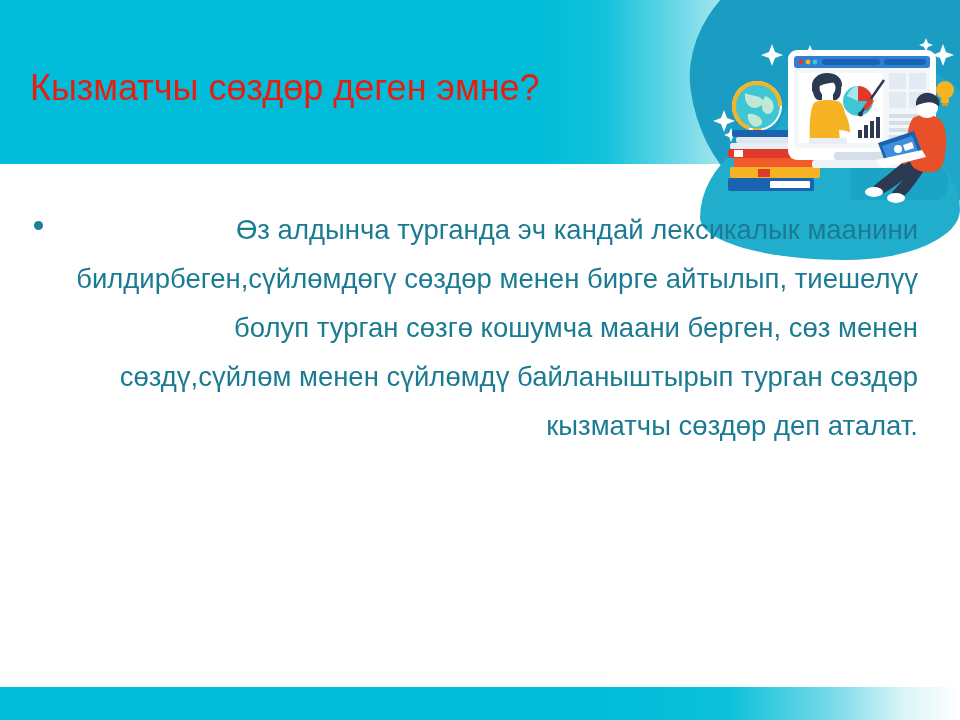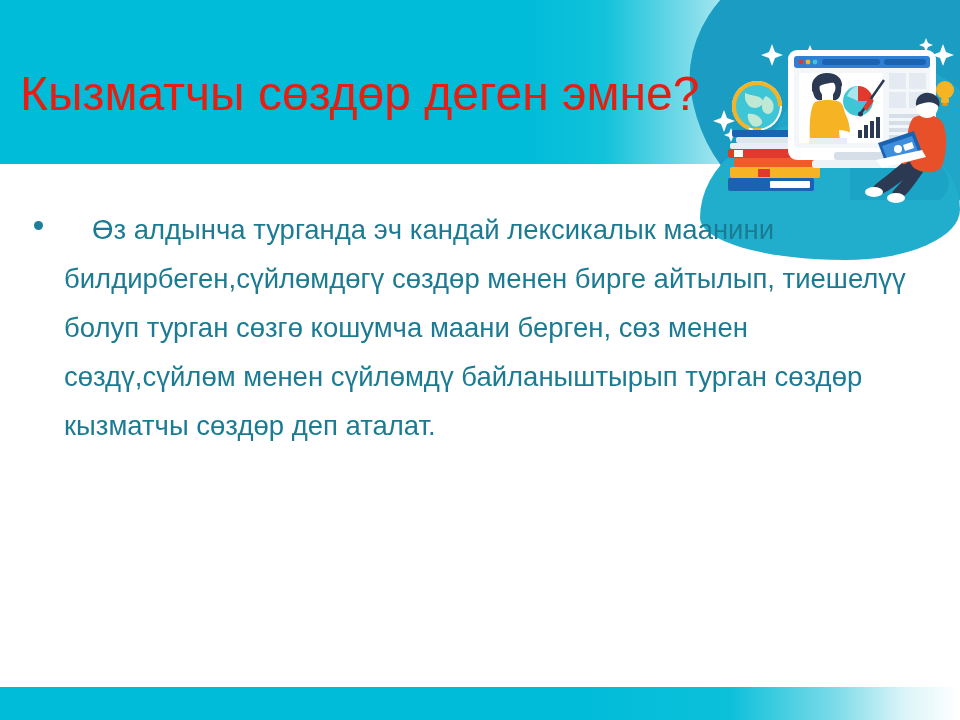"Кызматчы сөздөр деген эмне?" .title { font-size: 48px -> 36px; left: 20px -> 30px }
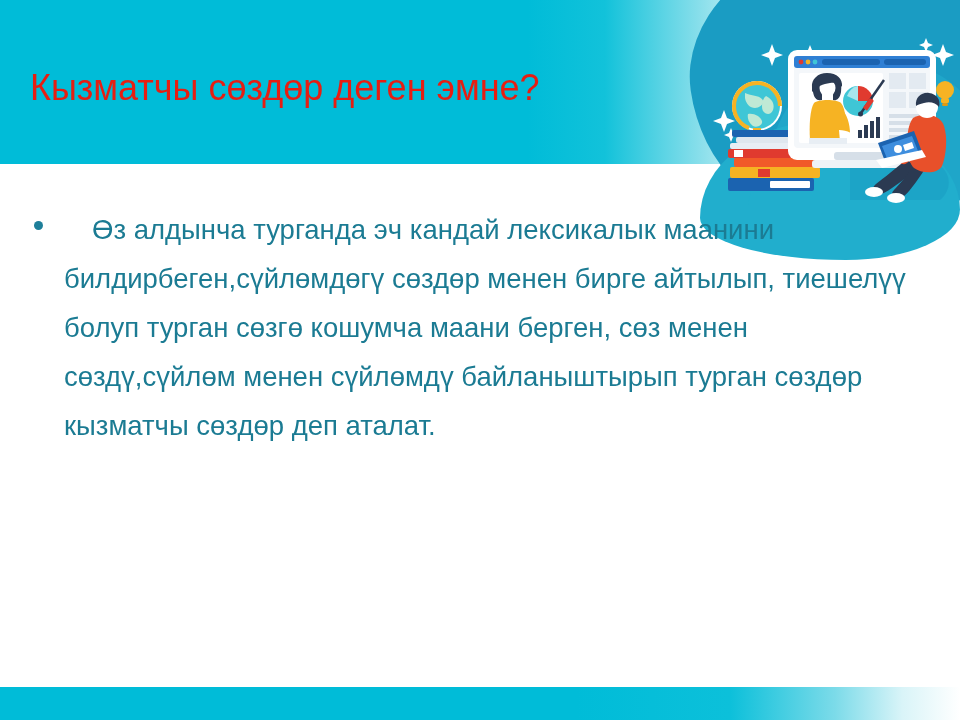"Өз алдынча турганда эч кандай" .body-text { text-align: none -> right }
